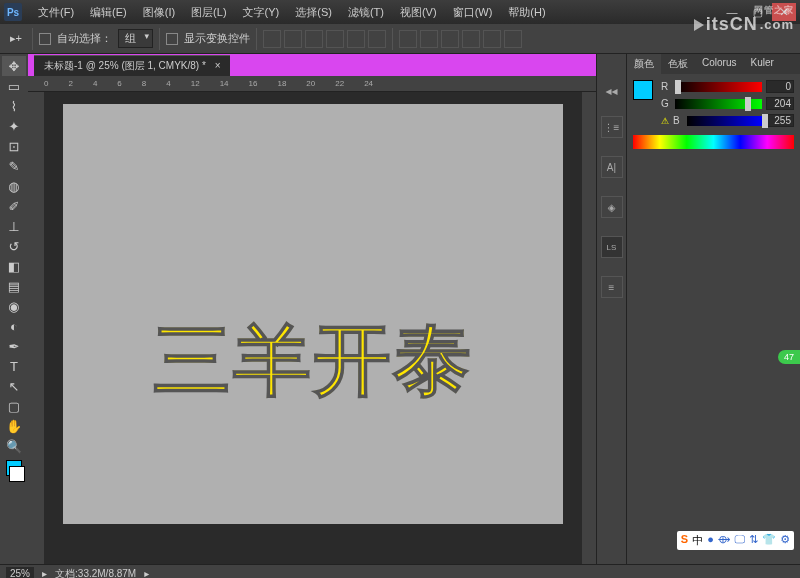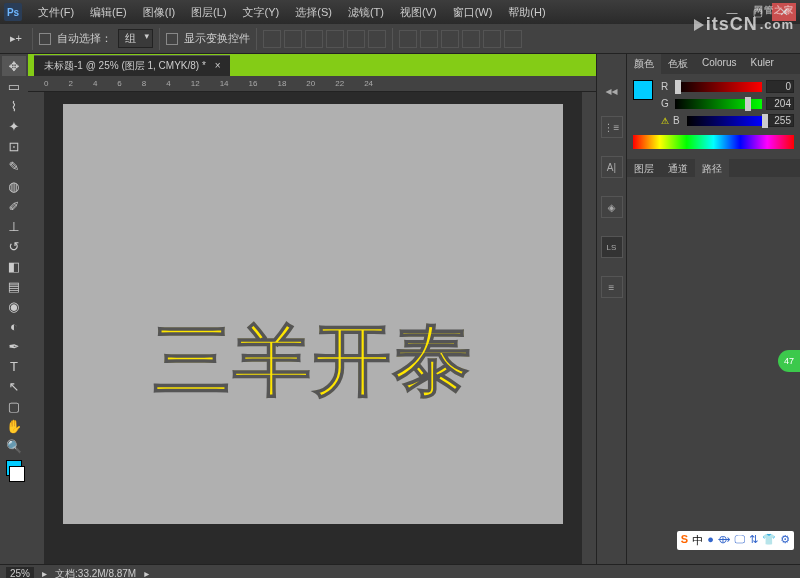"未标题-1 @ 25% (图层 1," .doc-tabs { background: #84cc16 -> #d946ef }
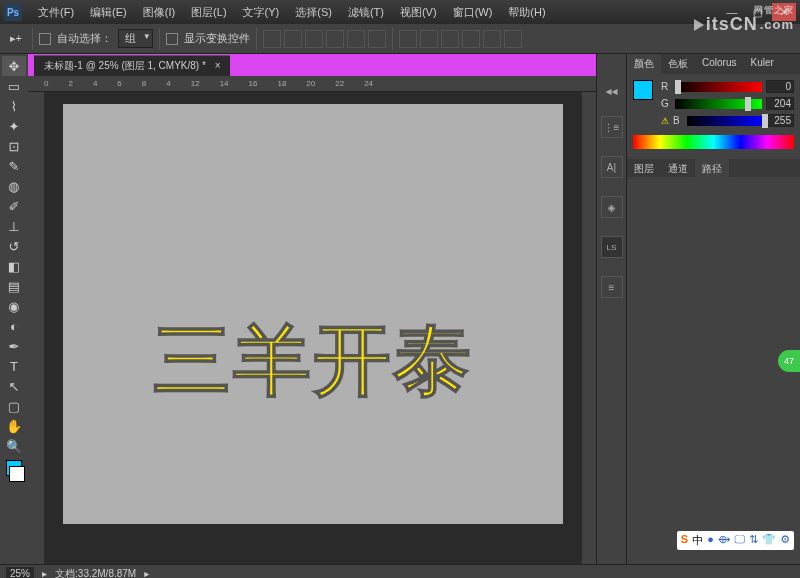"图层" div.pp-tabs { html: <div> <div>图层</div> <div>通道</div> <div>路径</div> </div> -> none }
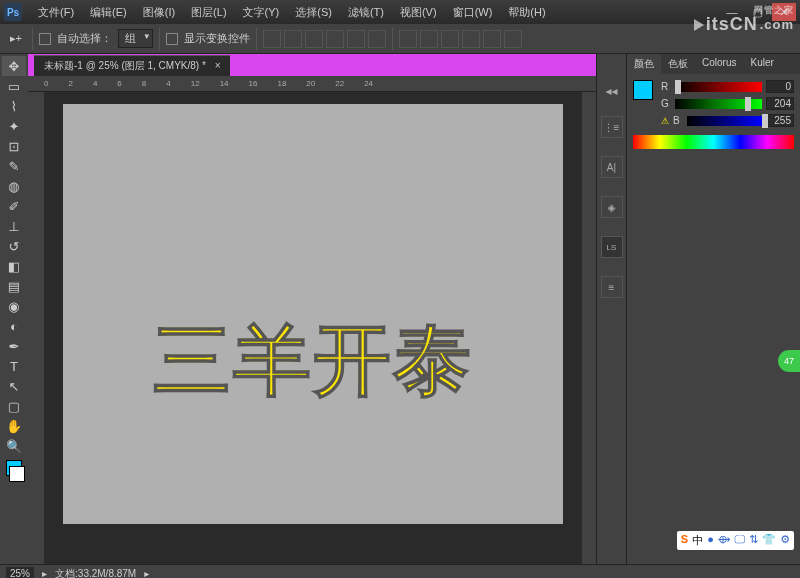"47" .badge { height: 22px -> 14px }
